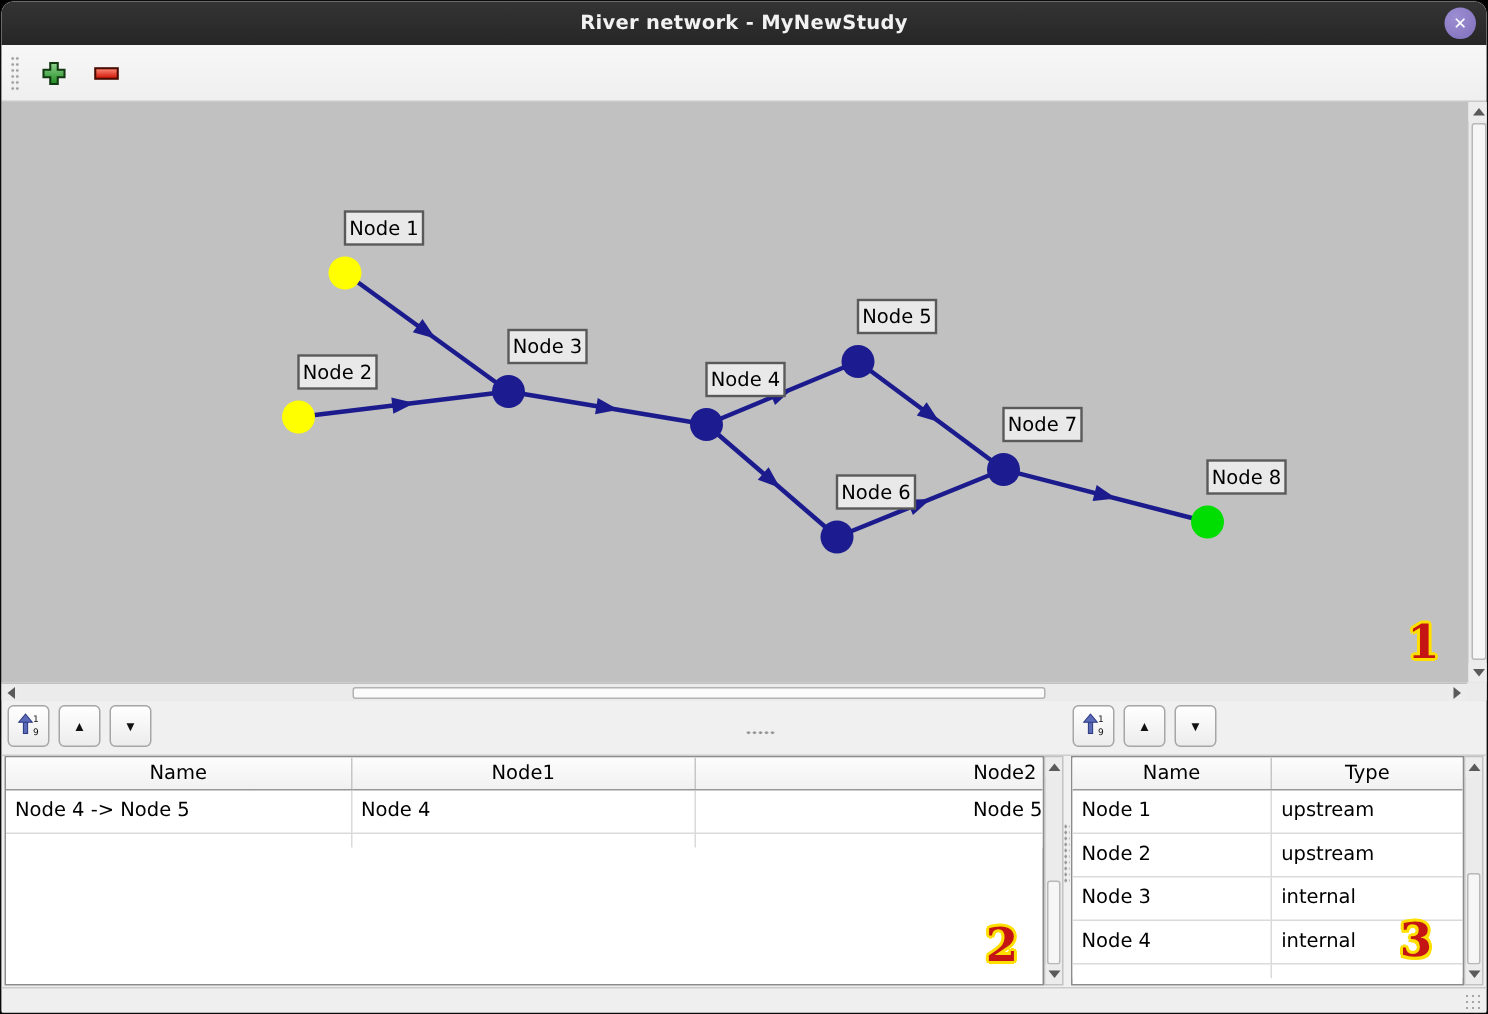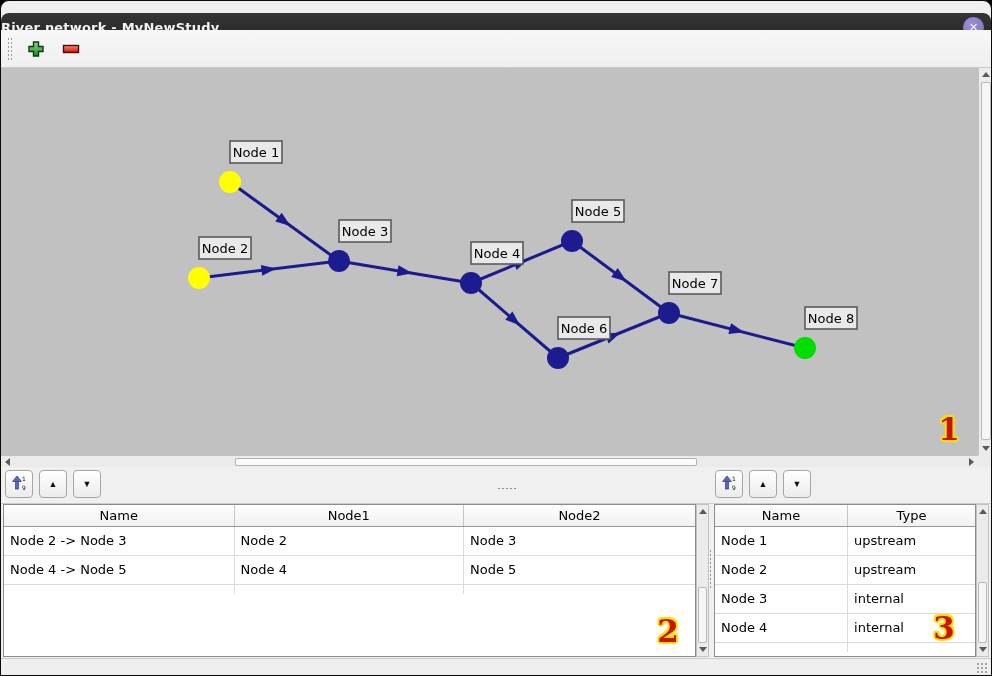"River network - MyNewStudy" .titlebar { justify-content: none -> center; top: 12px -> 0 }
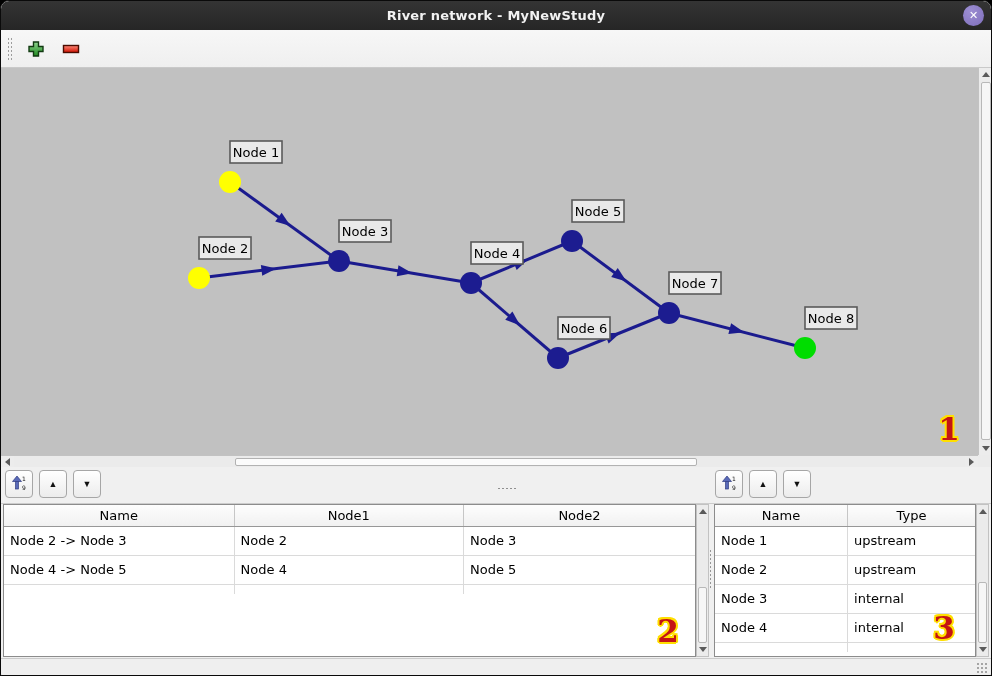"Node2" #edges-table td:nth-child(3), #edges-table th:nth-child(3) { text-align: none -> right }
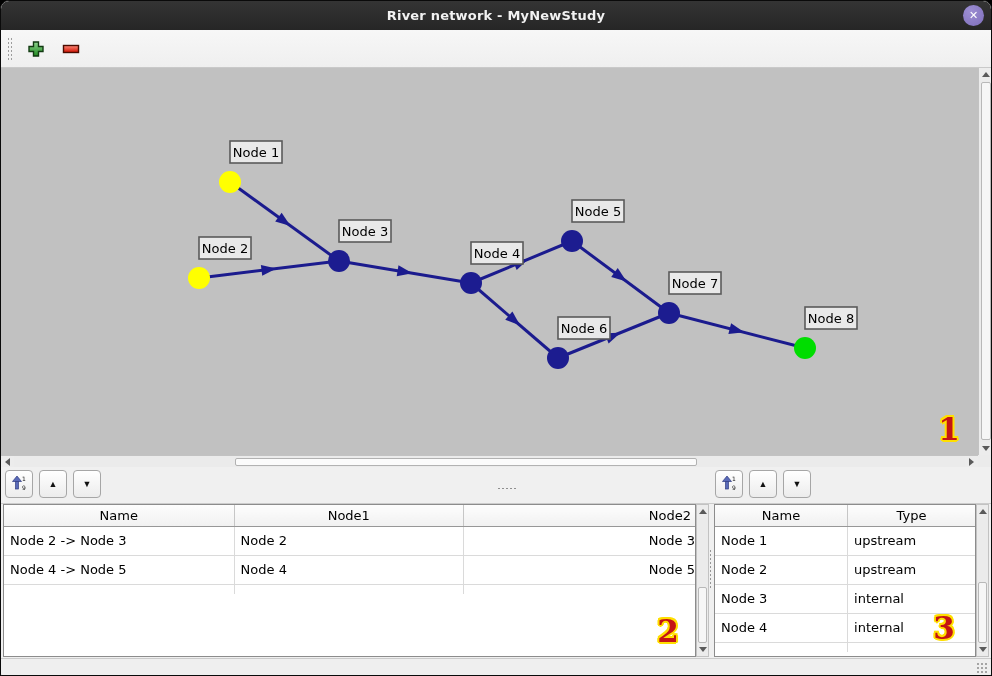"Node 2 -> Node 3" tr { html: <tr> <td>Node 2 -&gt; Node 3</td> <td>Node 2</td> <td>Node 3</td> </tr> -> none }
